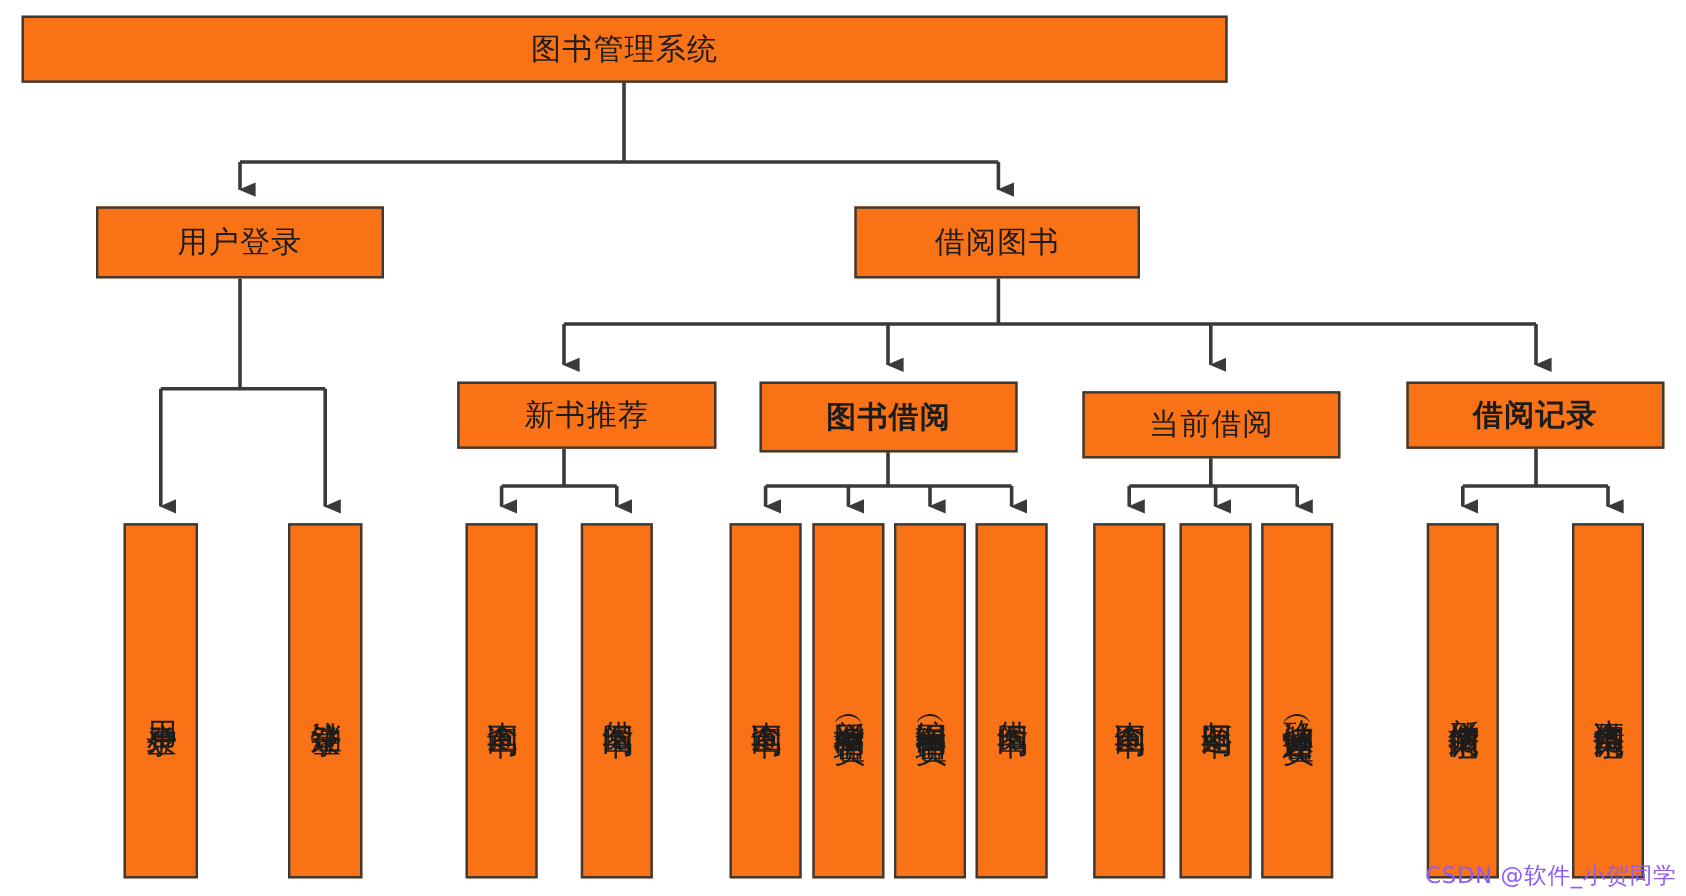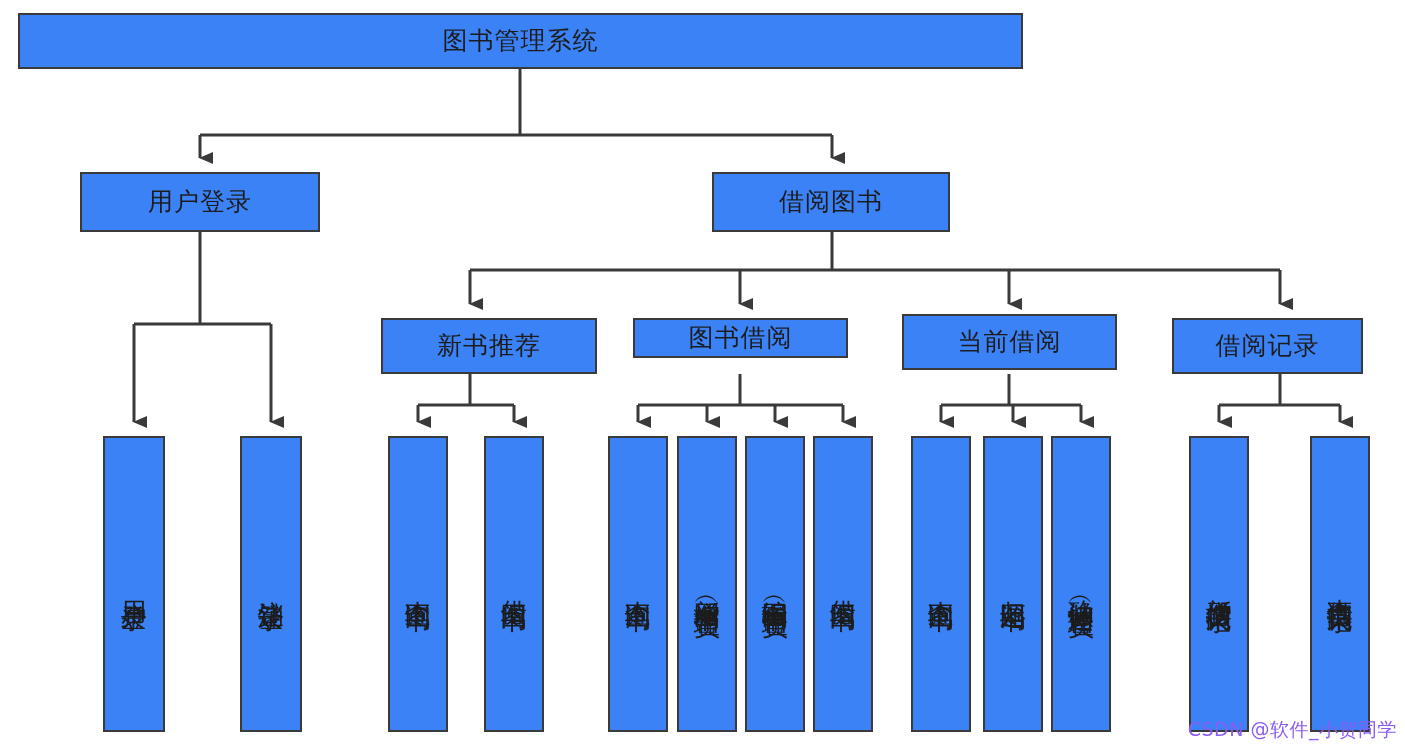"图书管理系统" .node { background: #3b82f6 -> #f97316 }
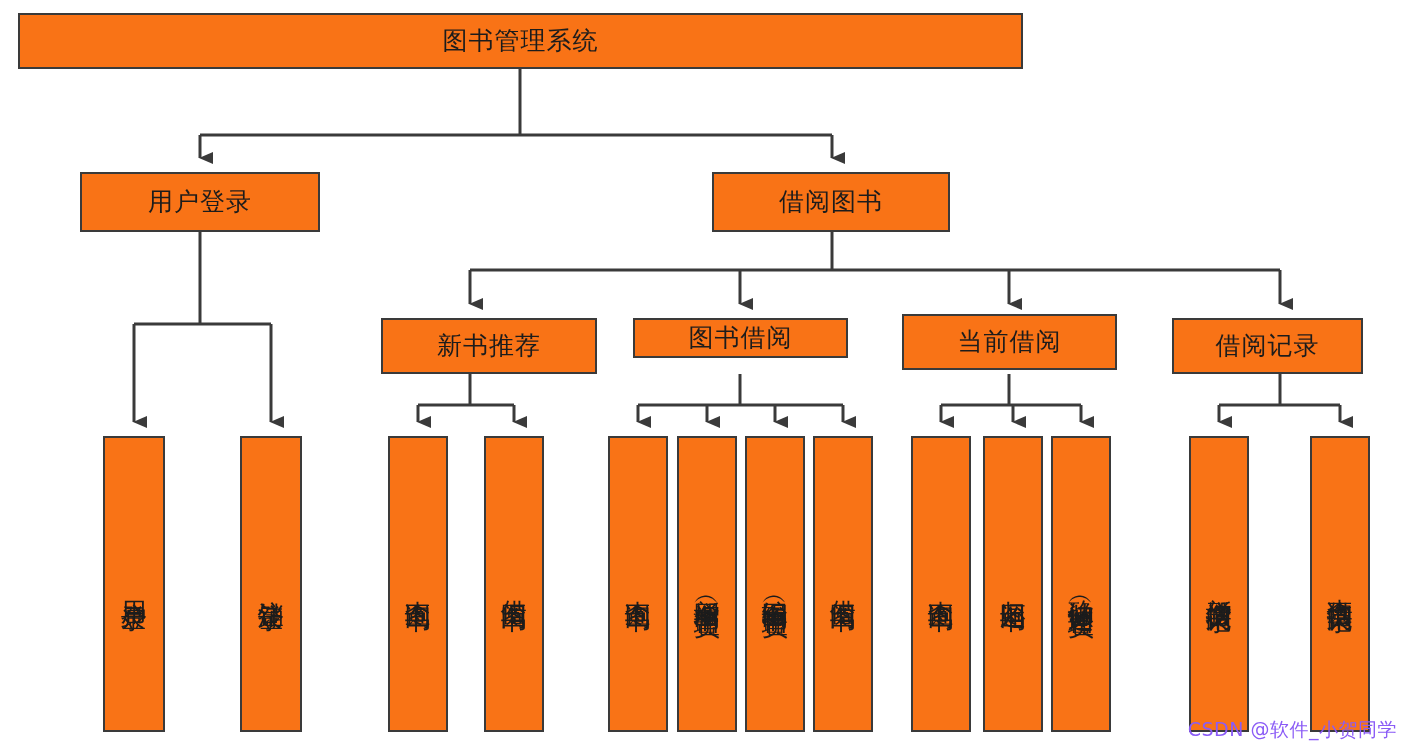"图书借阅" div.node { font-weight: none -> bold; height: 40px -> 59px }
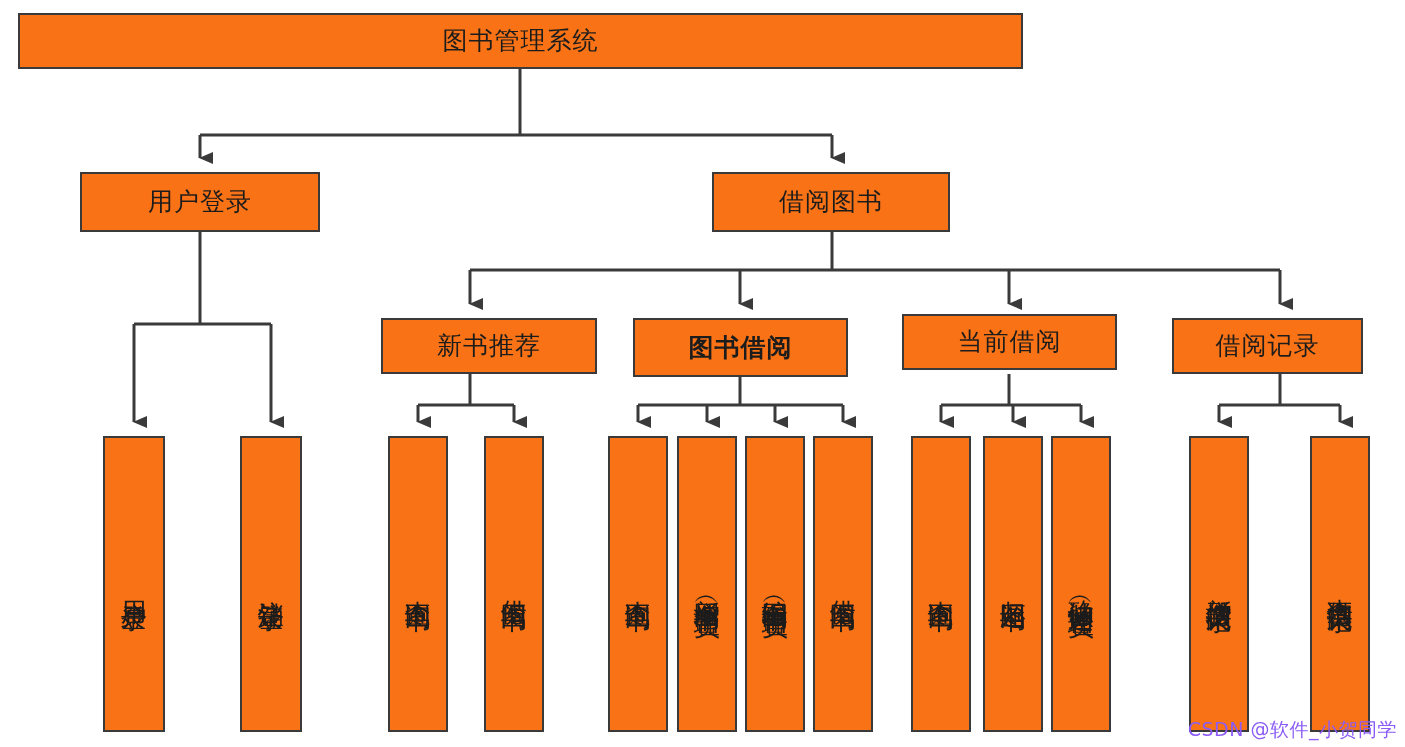"当前借阅" div.node { top: 314px -> 326px }
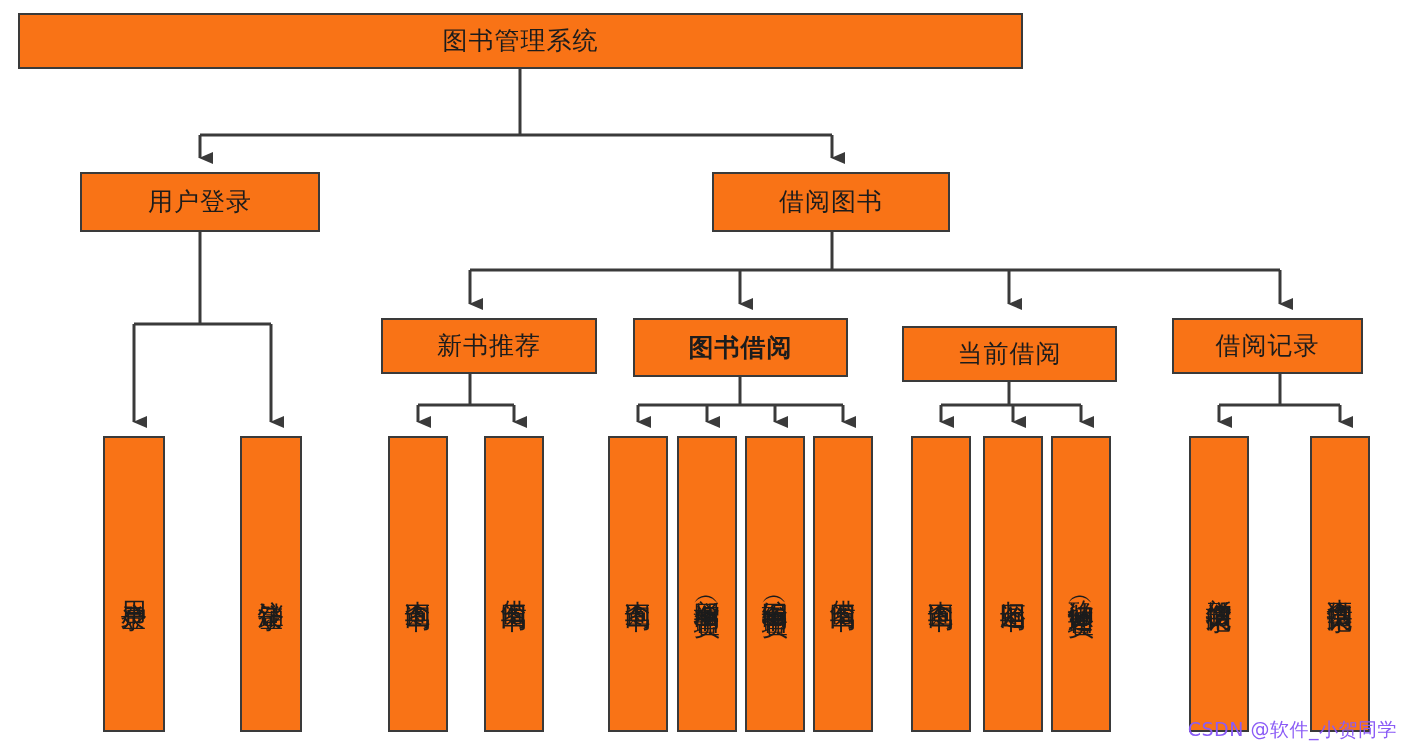"借阅记录" div.node { font-weight: none -> bold; width: 191px -> 215px }
